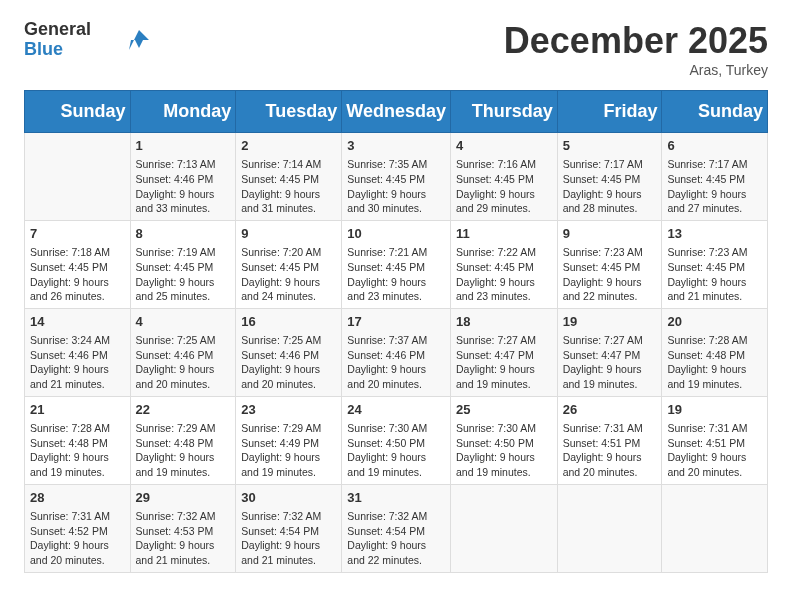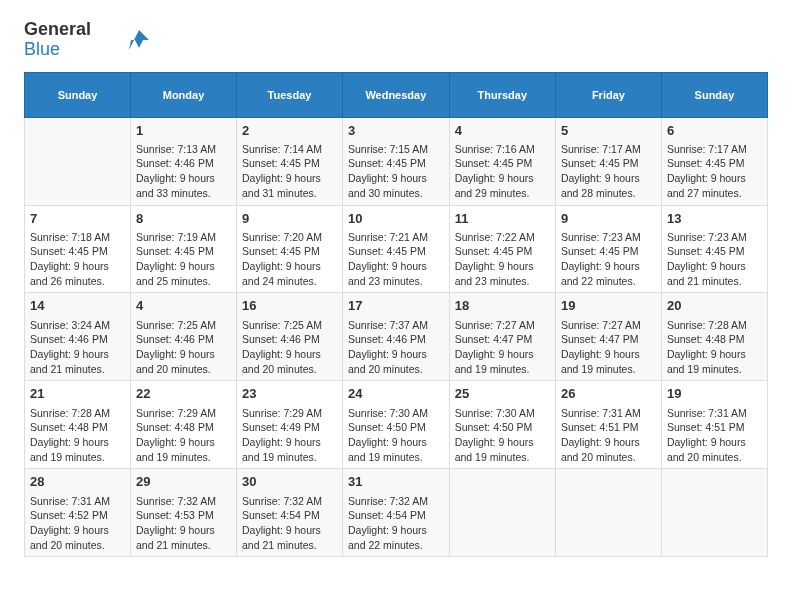"Blue" .logo-blue { font-weight: normal -> bold }
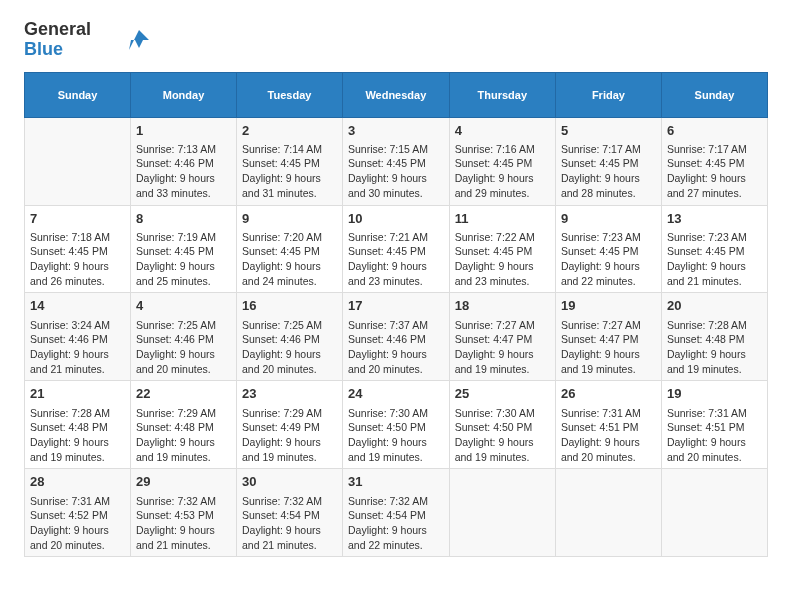"December 2025" div.title-section { html: none -> <div> <div>December 2025</div> <div>Aras, Turkey</div> </div> }
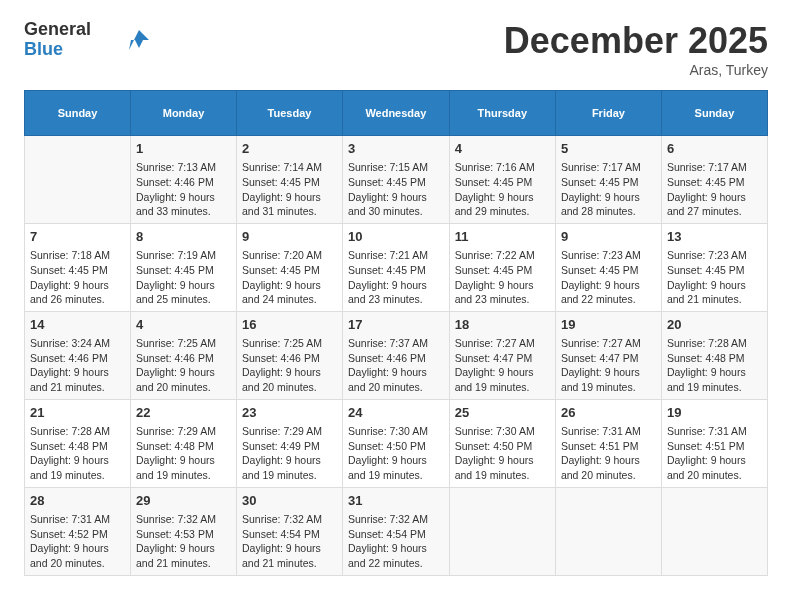"Sunday" thead tr th { font-size: 11px -> 18px; padding: 16px 4px -> 10px 4px; text-align: center -> right }
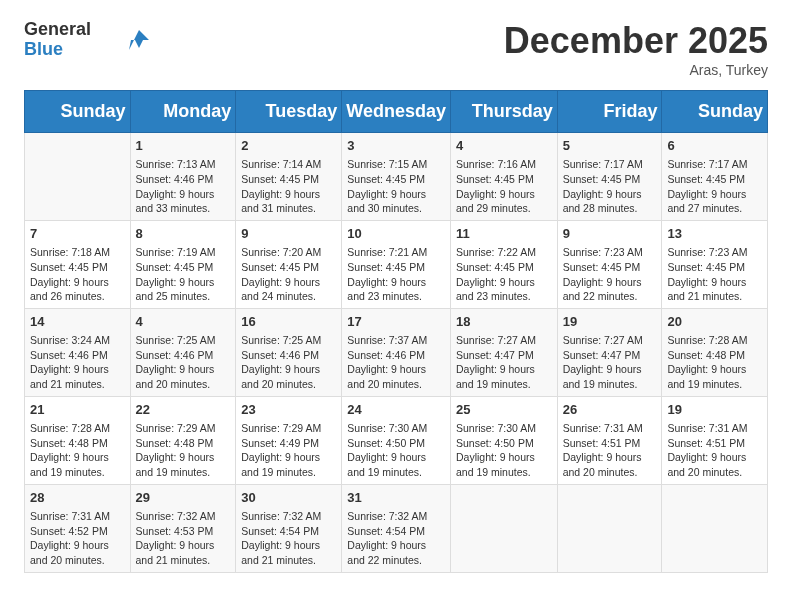"Sunrise: 7:15 AM" div.day-info { text: 7:15 -> 7:35 }
